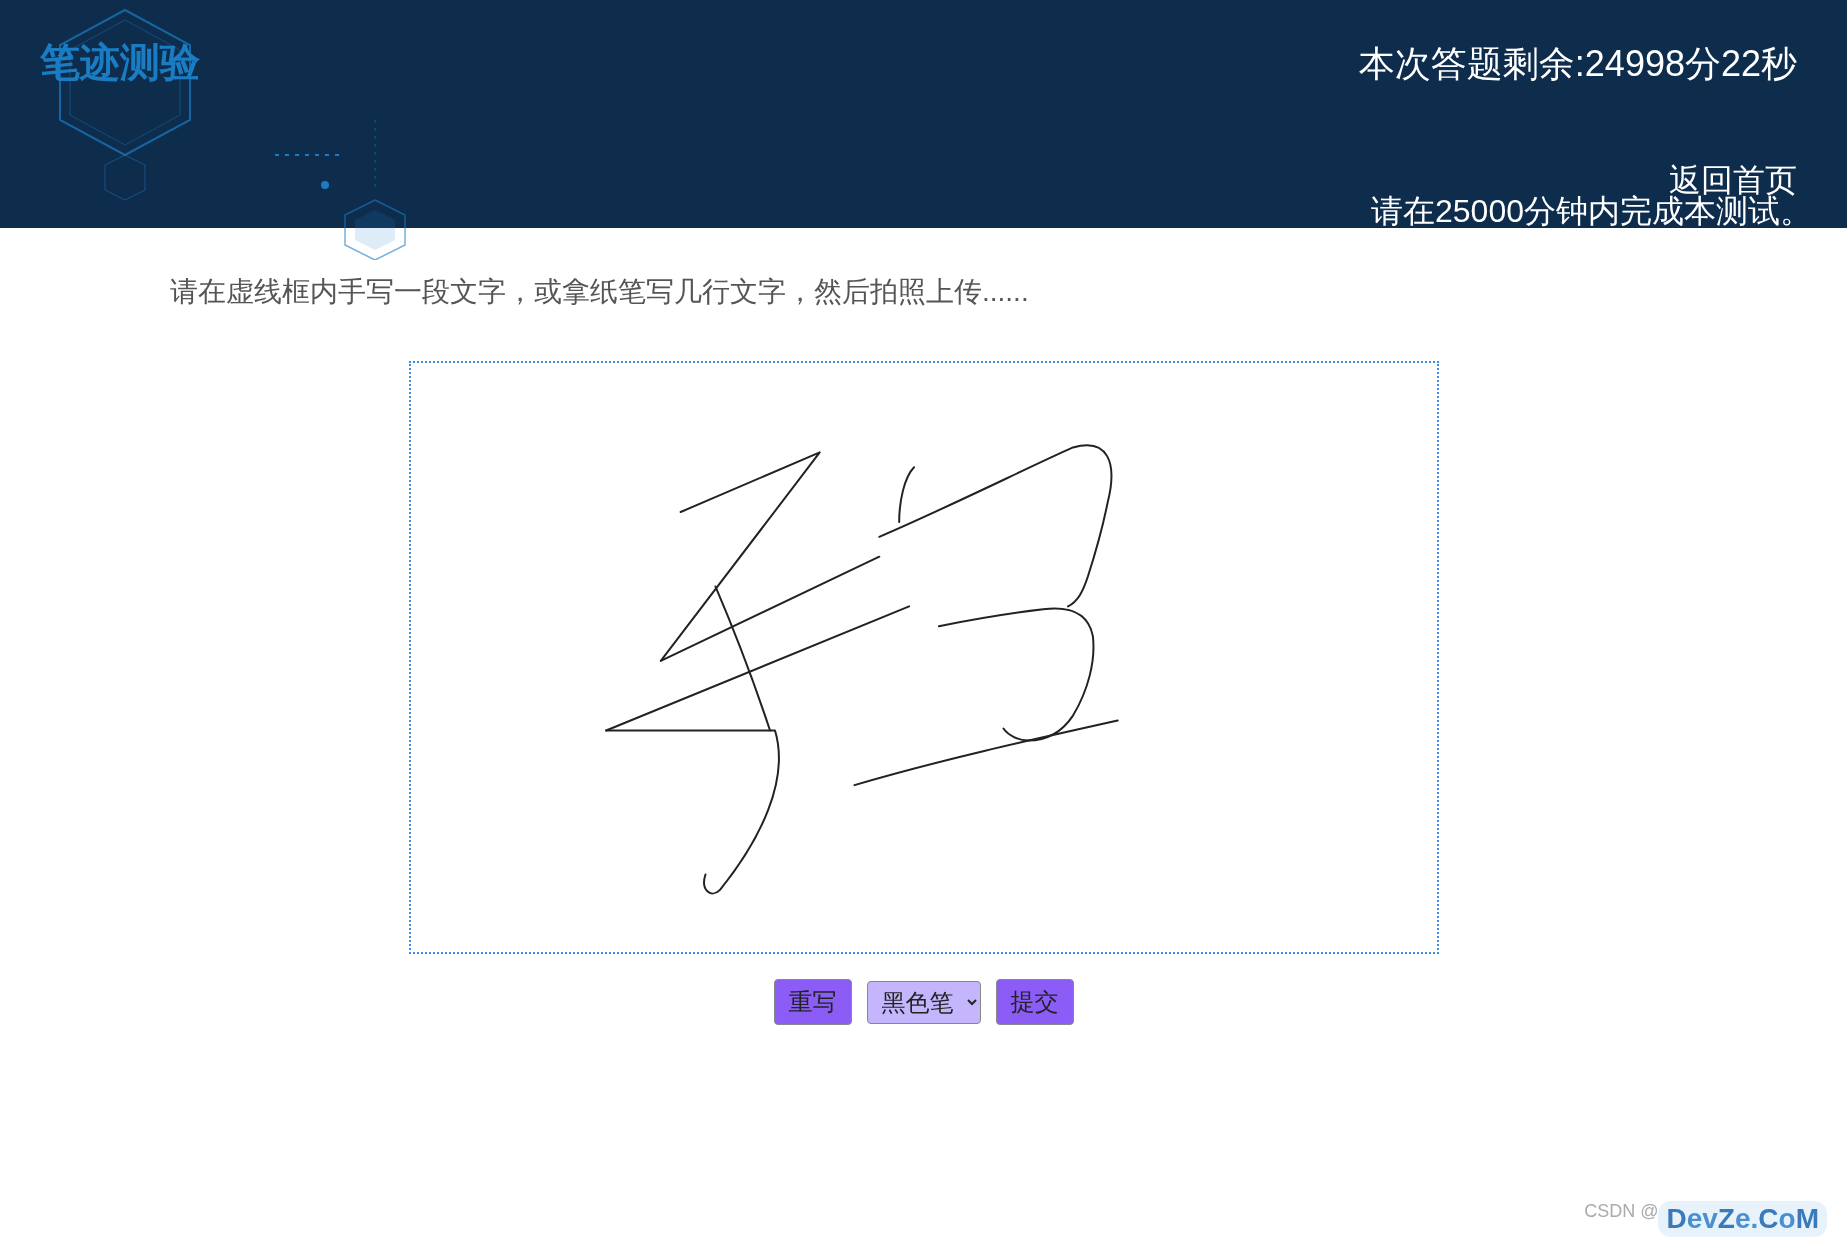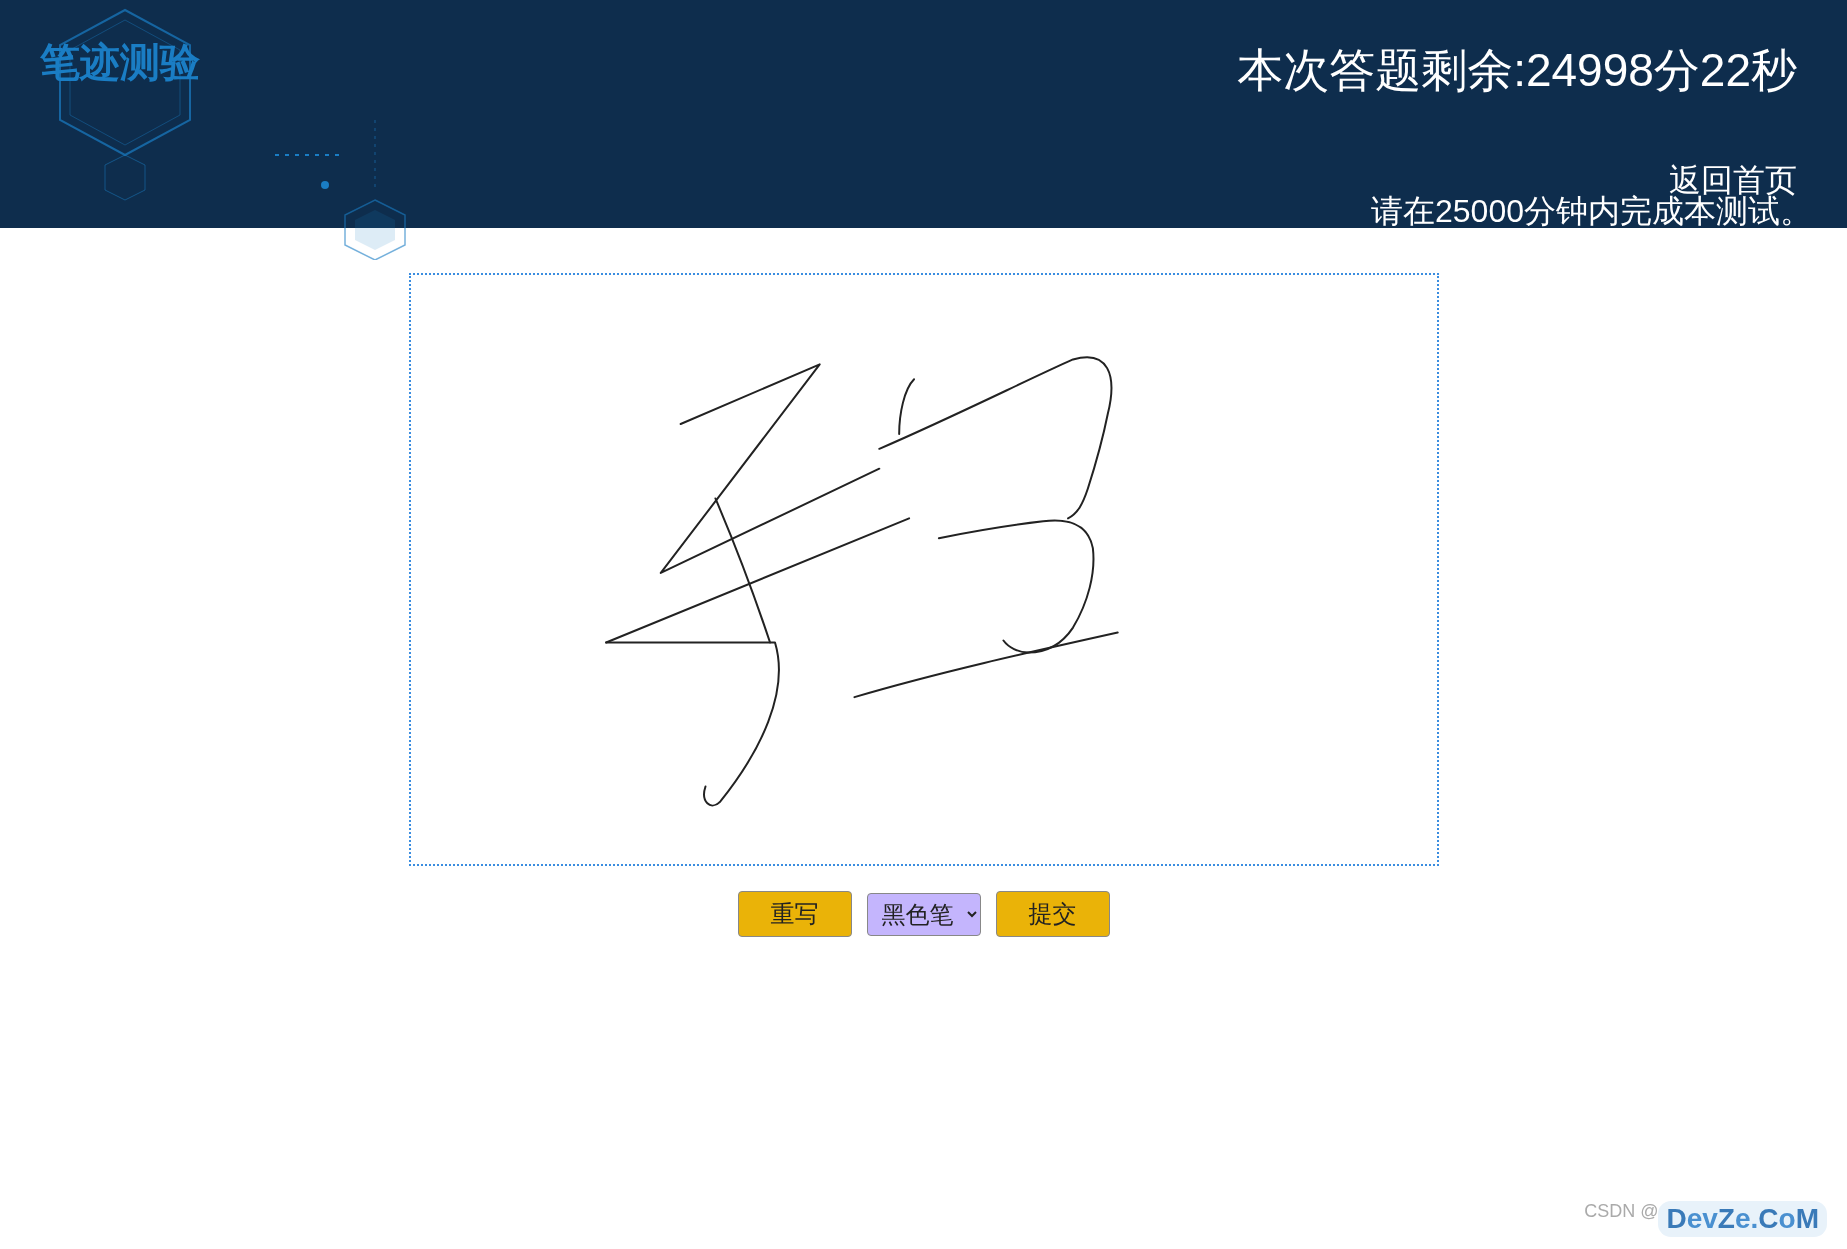"本次答题剩余:24998分22秒" .timer-text { font-size: 46px -> 36px }
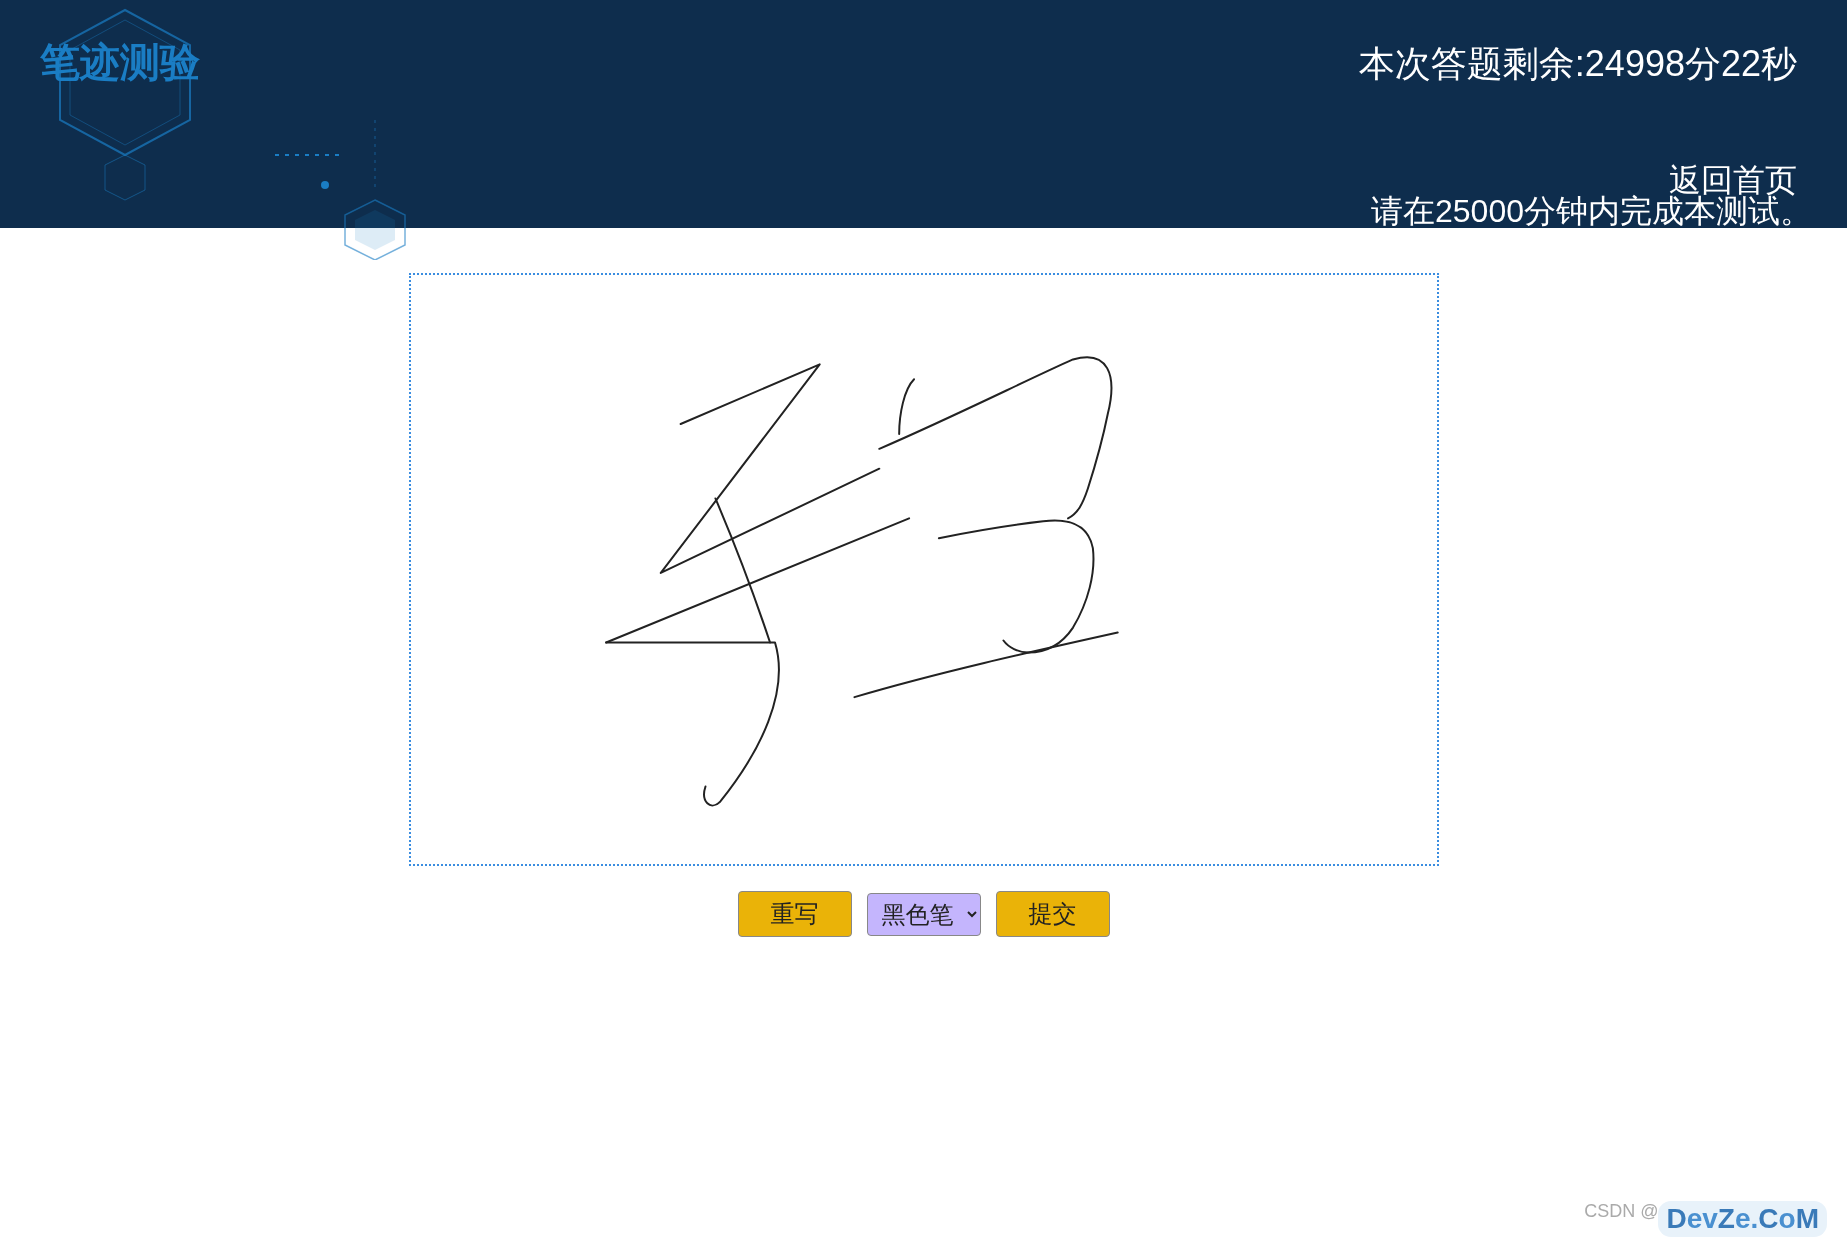"请在虚线框内手写一段文字，或拿纸笔写几行文字，然后拍照上传......" div.instruction { html: none -> <div>请在虚线框内手写一段文字，或拿纸笔写几行文字，然后拍照上传......</div> }
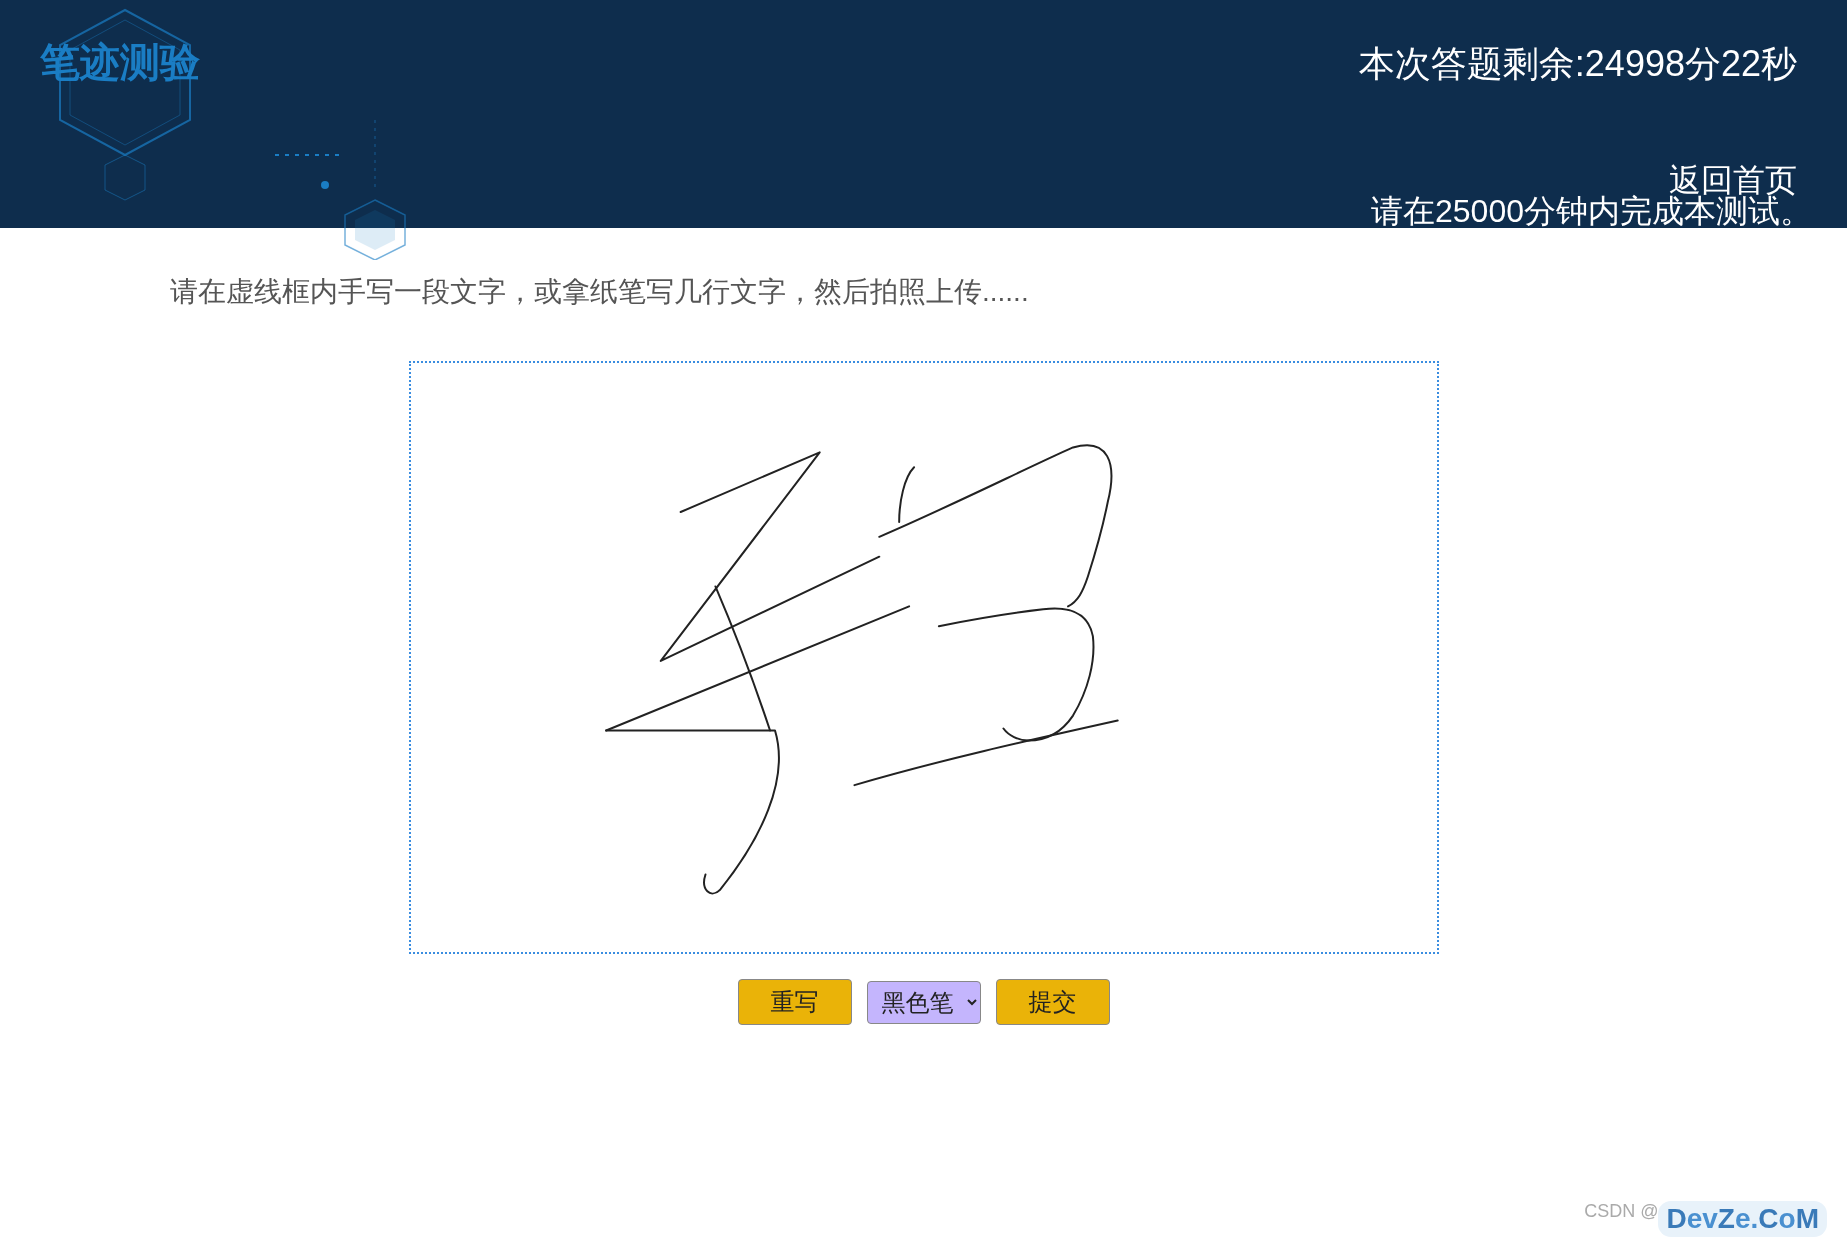"重写" .btn { background: #eab308 -> #8b5cf6; padding: 6px 32px -> 6px 14px }
